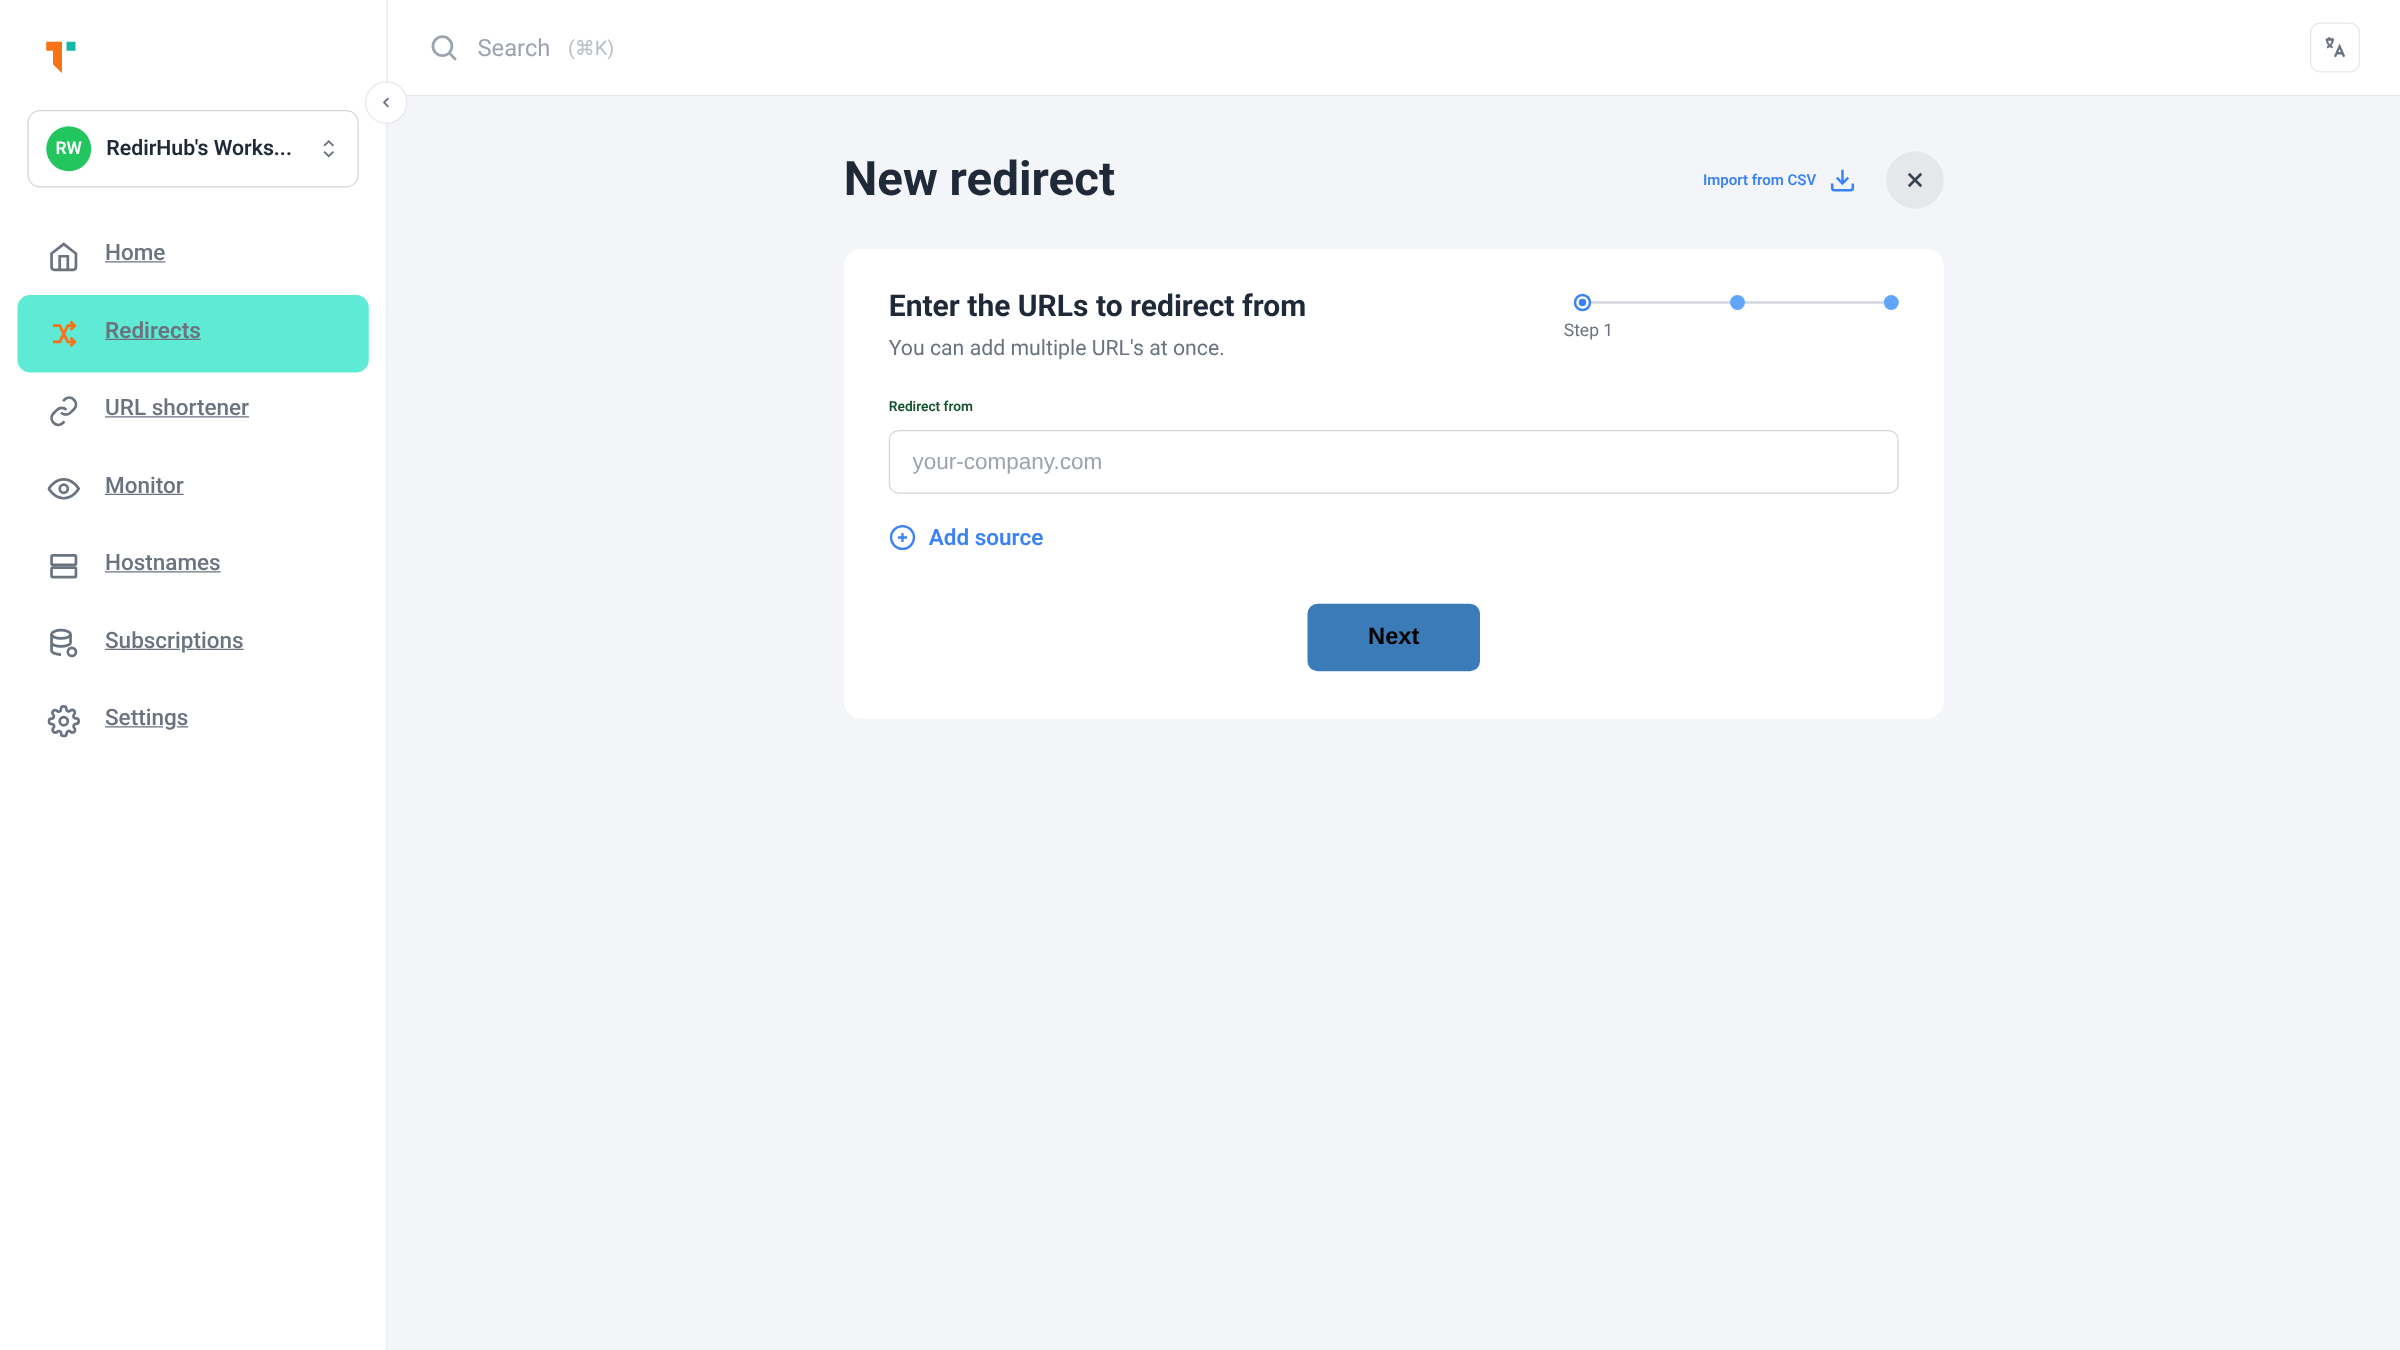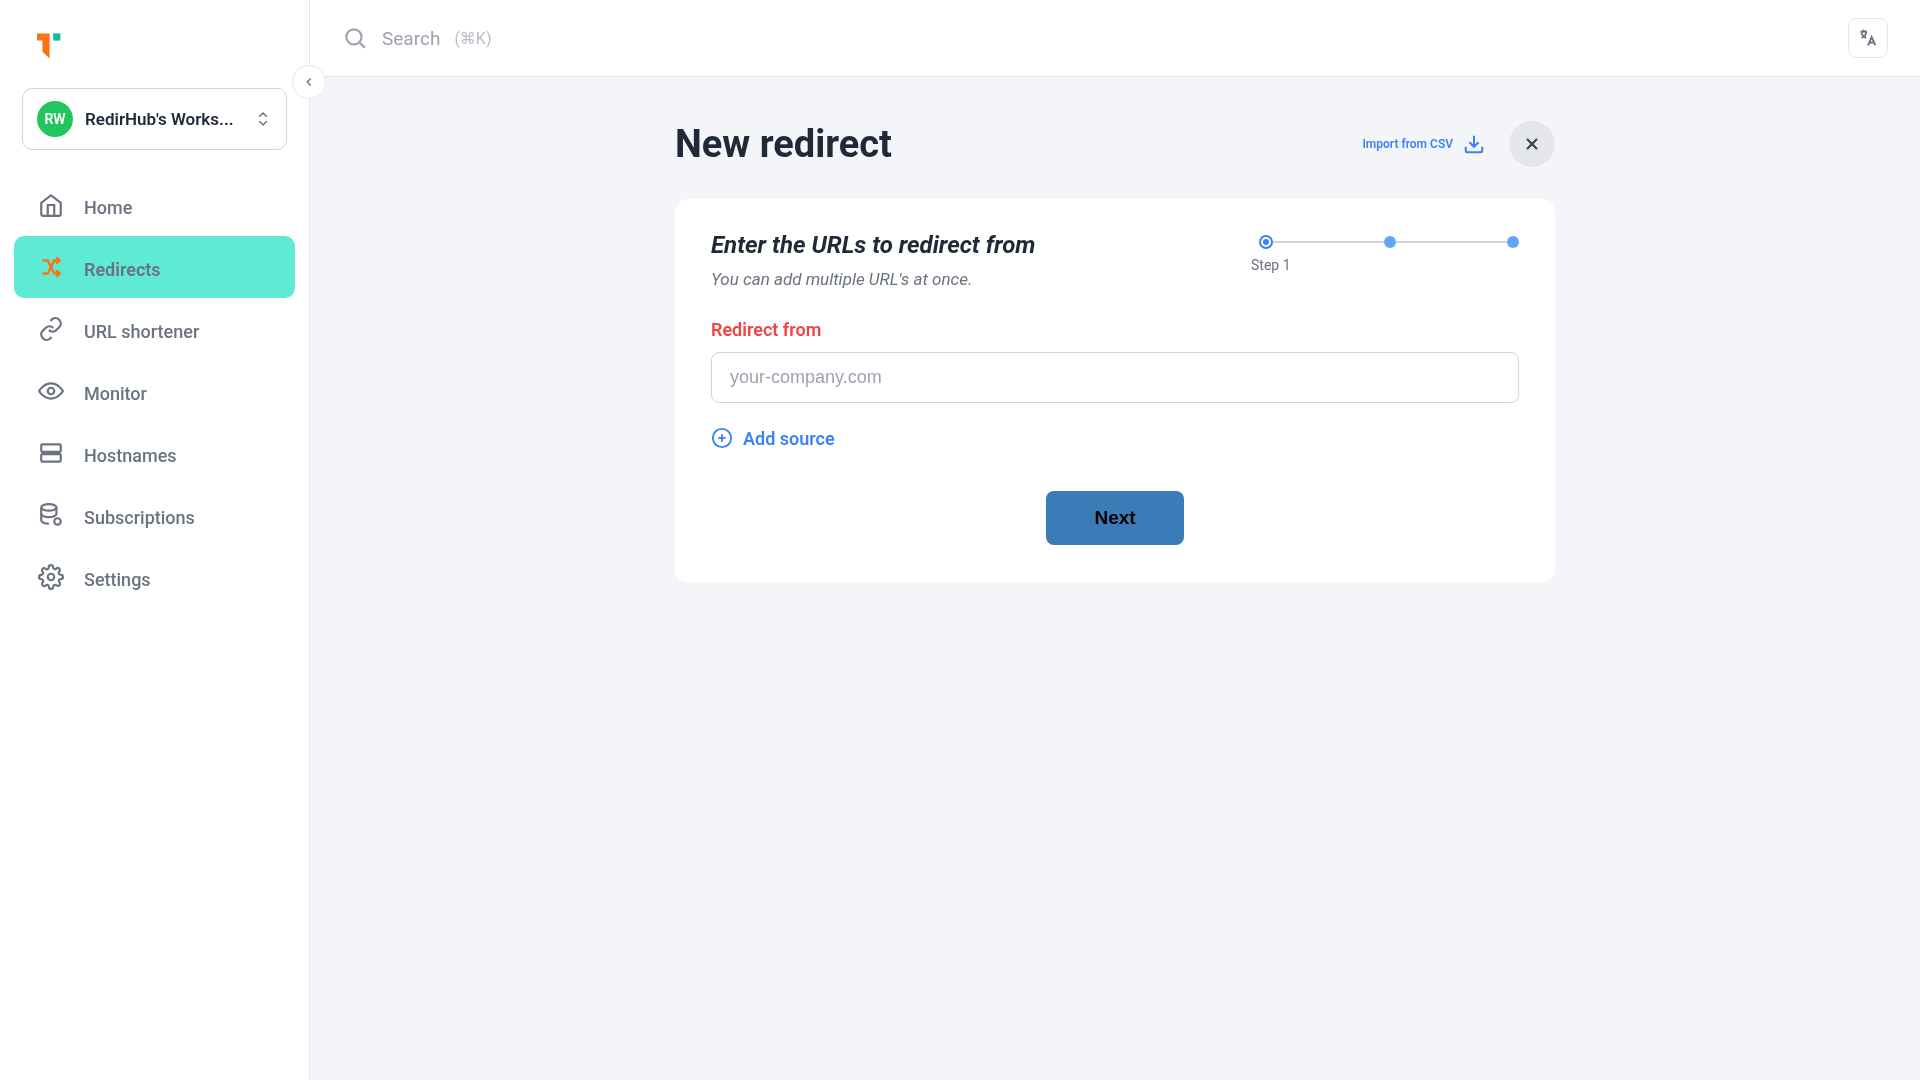"Home" .nav-item { align-items: flex-end -> flex-start; text-decoration: none -> underline }
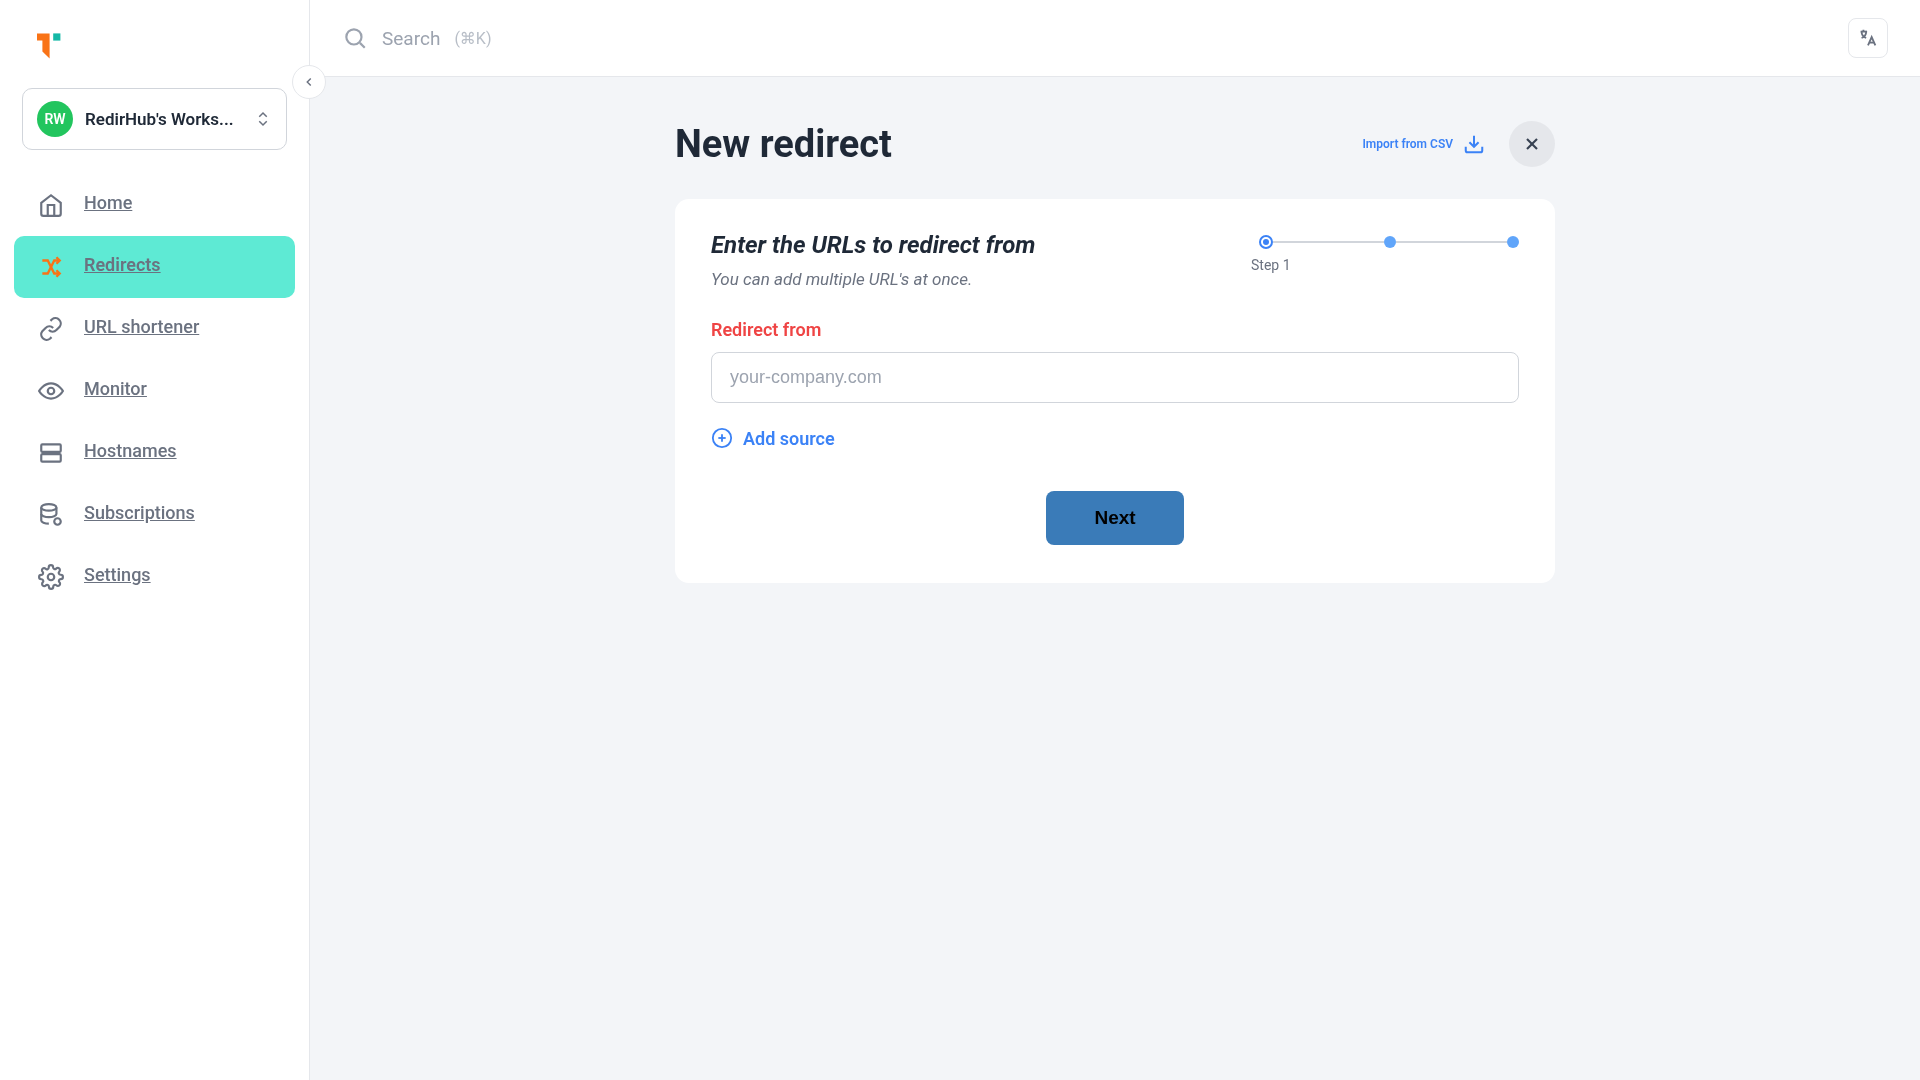"Enter the URLs to redirect" .card-head-left { font-style: italic -> none }
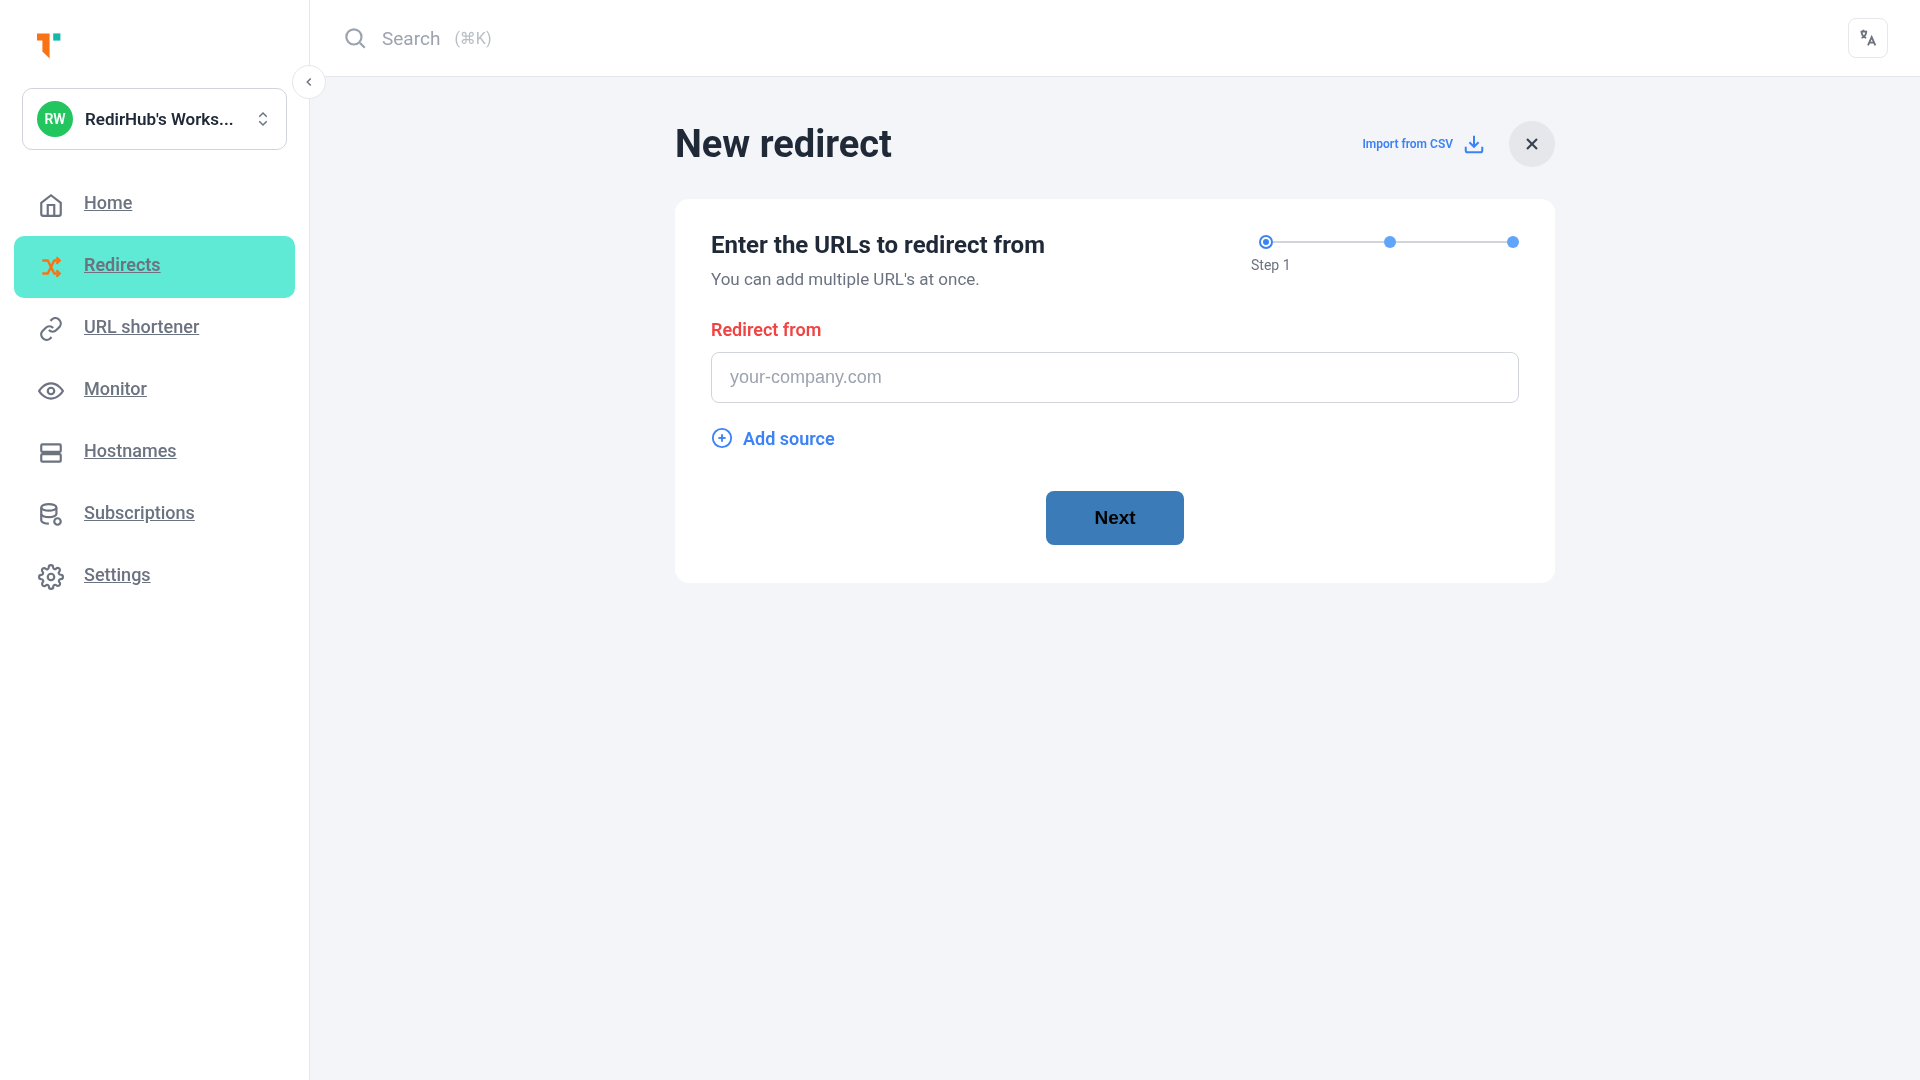"Redirect from" .field-label { color: #ef4444 -> #14532d; font-size: 18px -> 11px }
